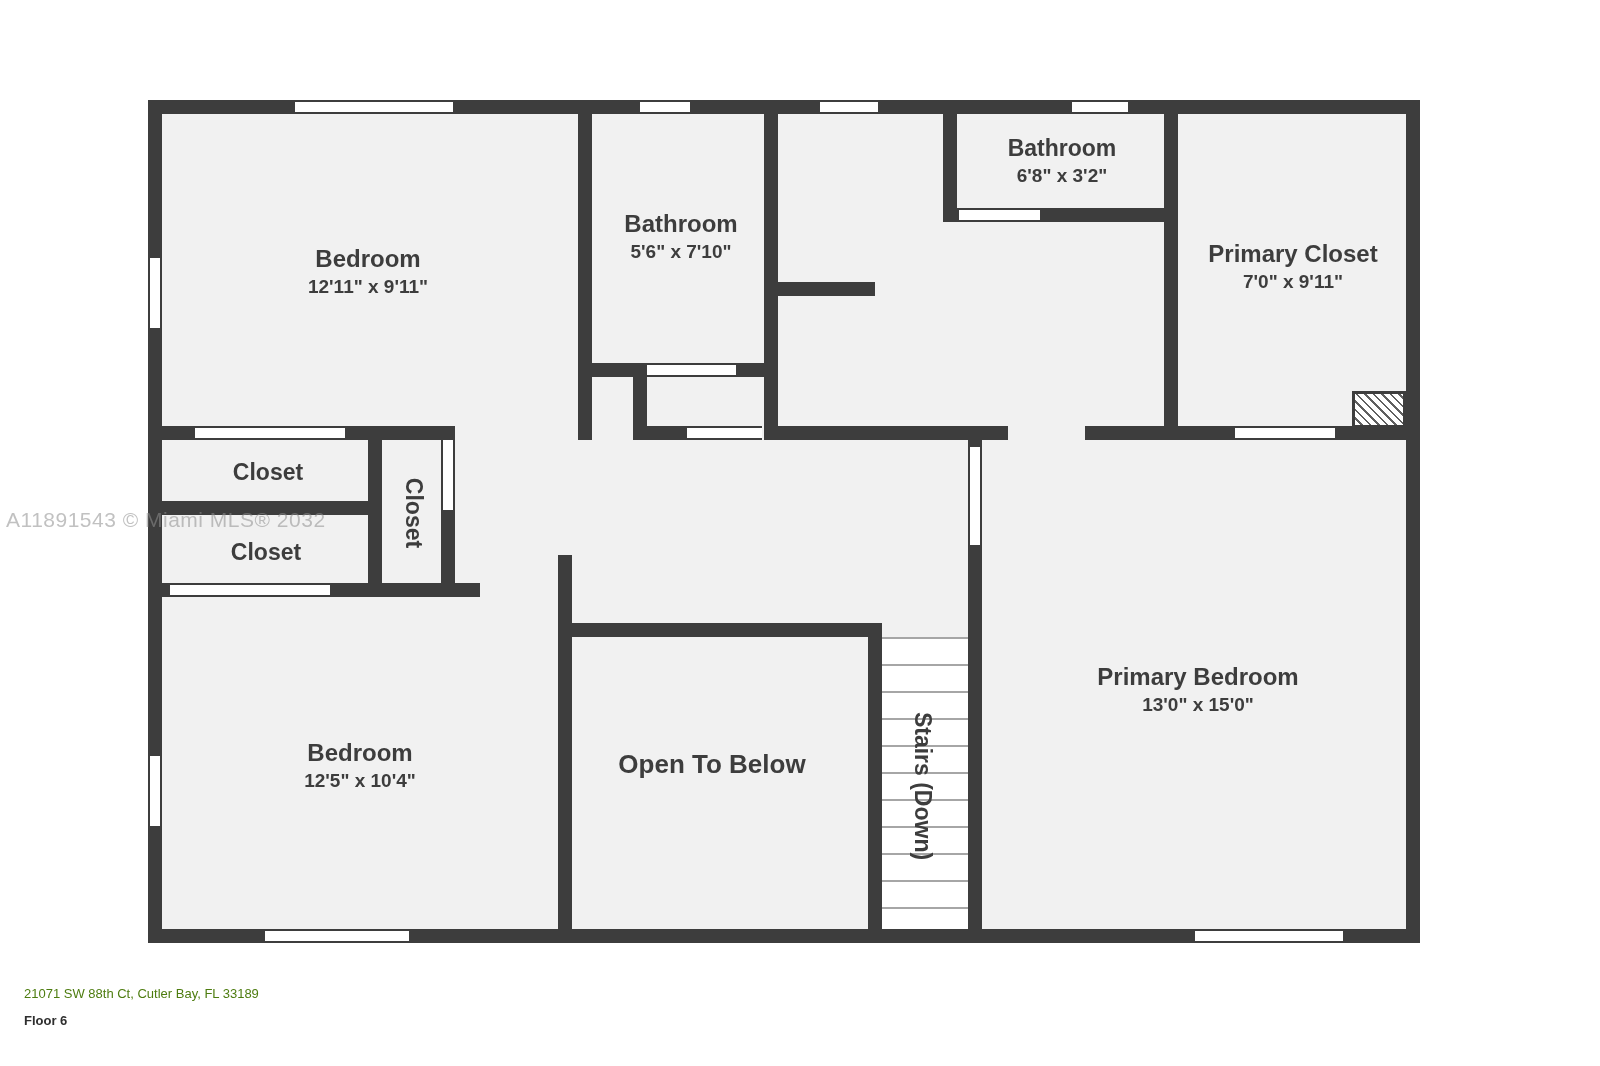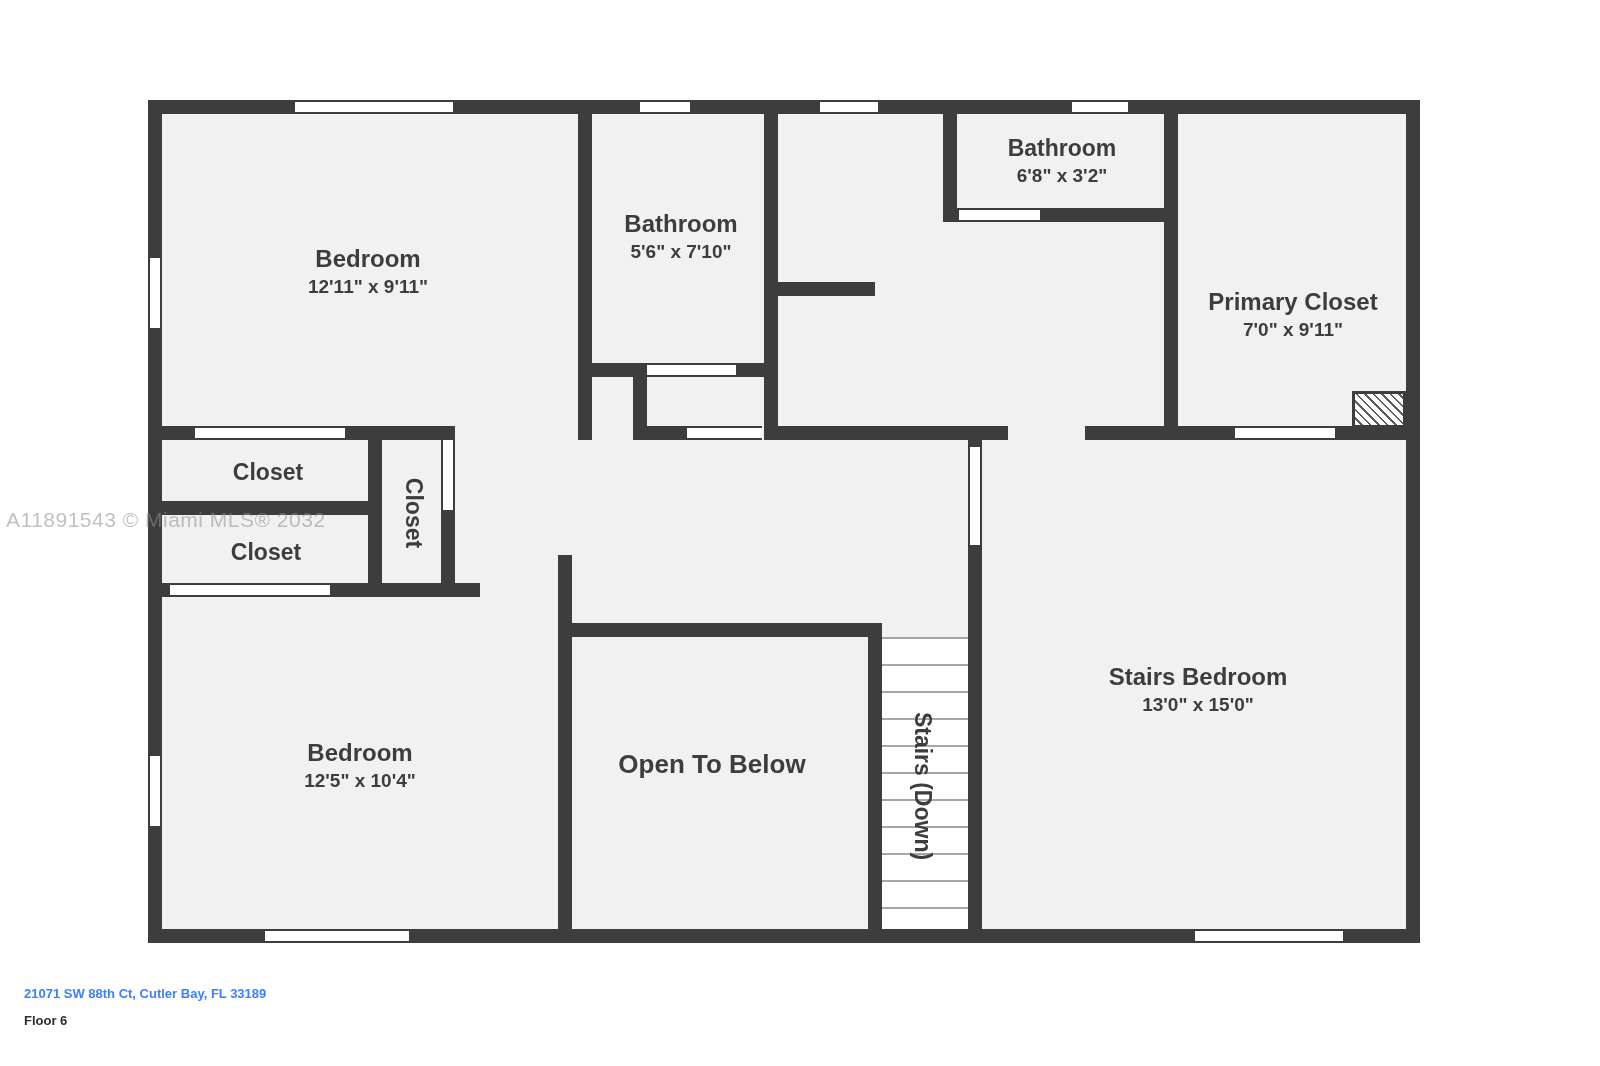"Primary Closet" div.room-label { margin-top: 48px -> none }
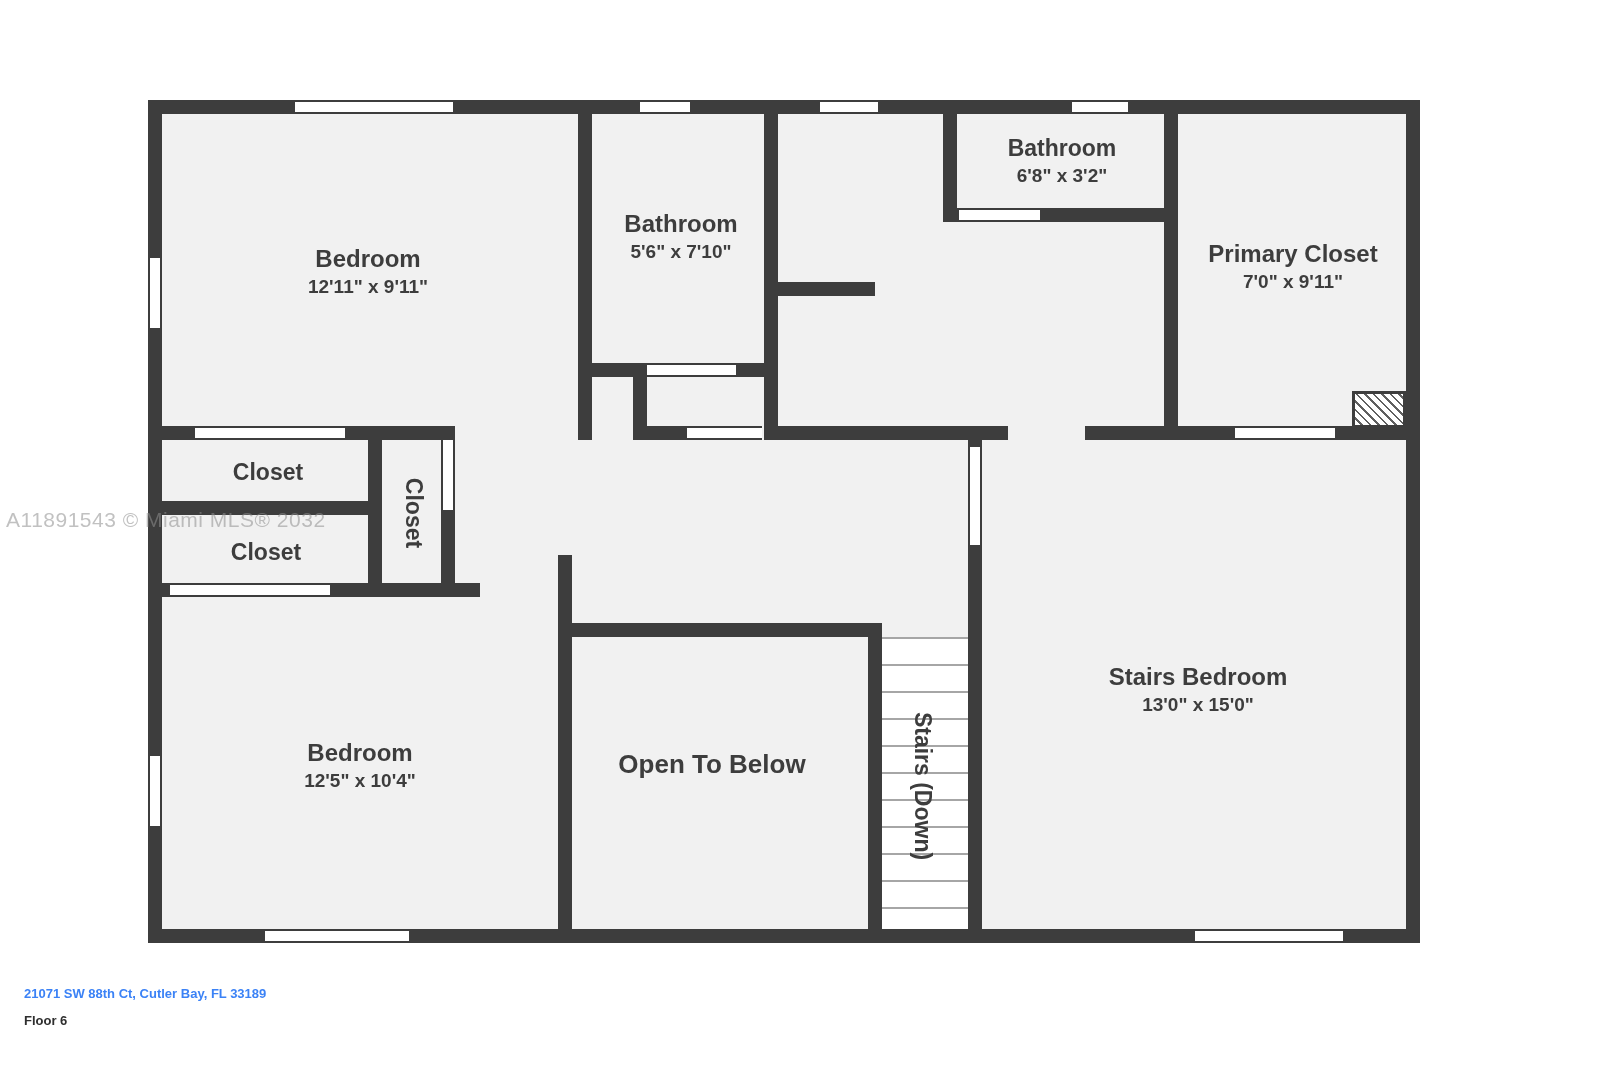"Stairs Bedroom" div.rname { text: Stairs -> Primary }
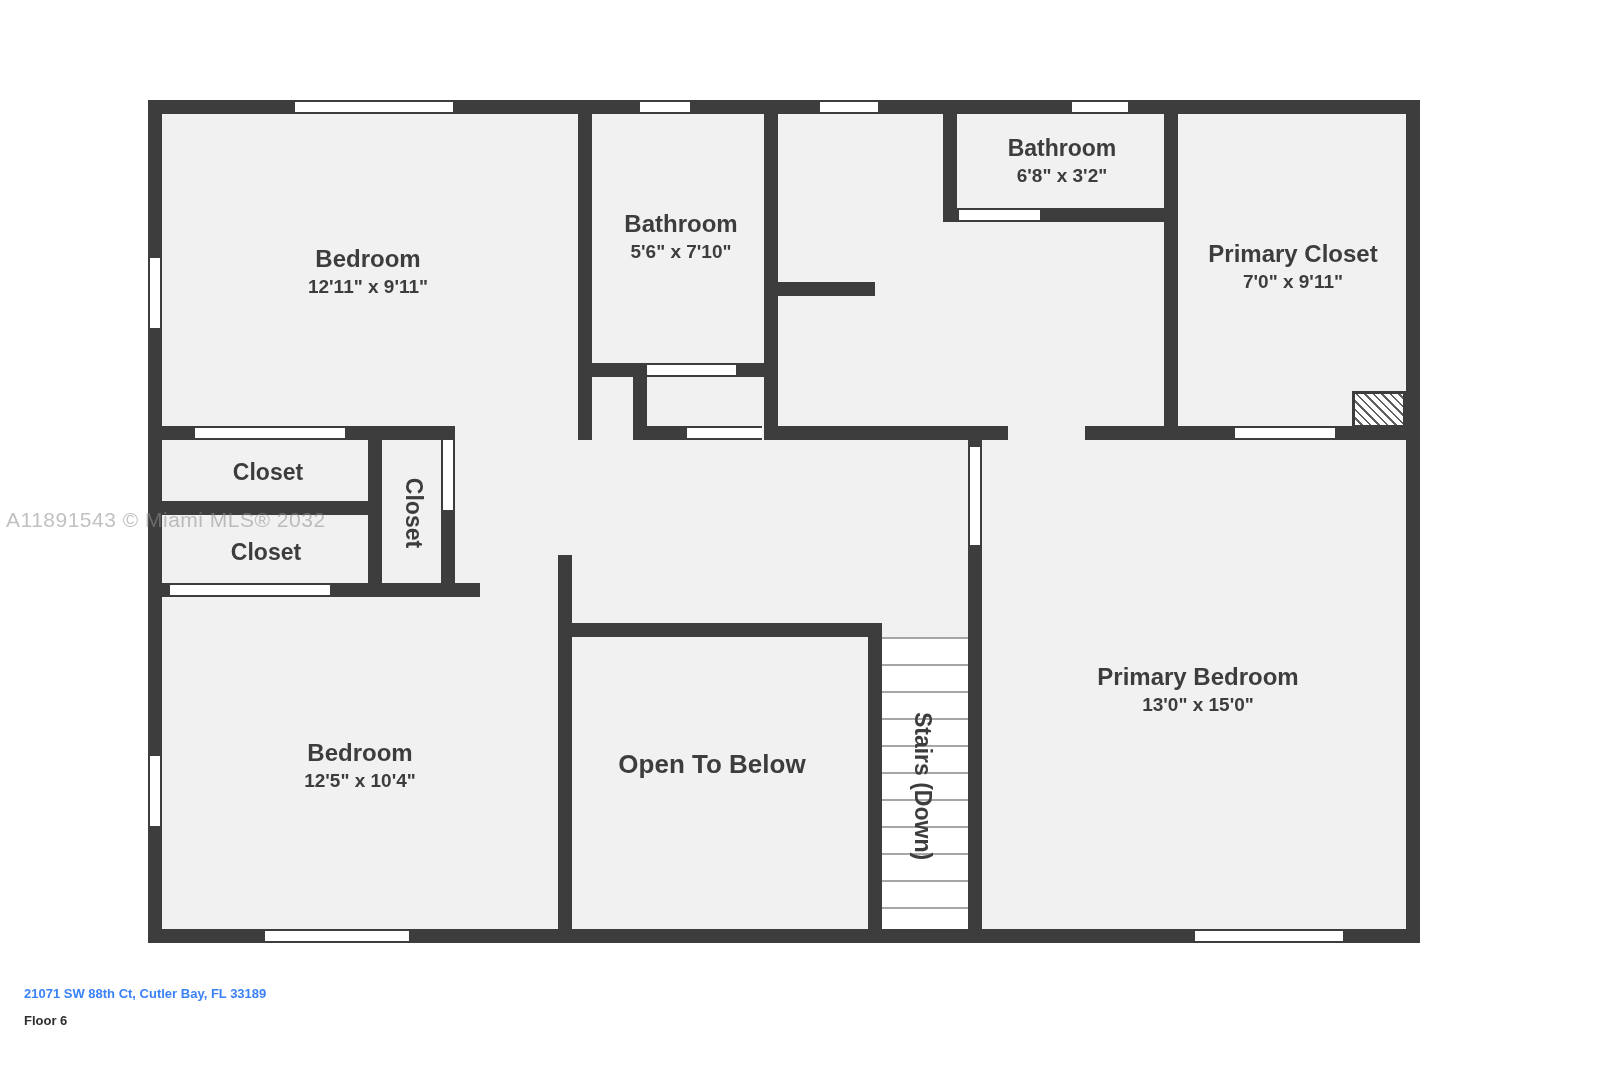"21071 SW 88th Ct, Cutler" .footer-address { color: #3b82f6 -> #4d7c0f; font-weight: 700 -> 400 }
